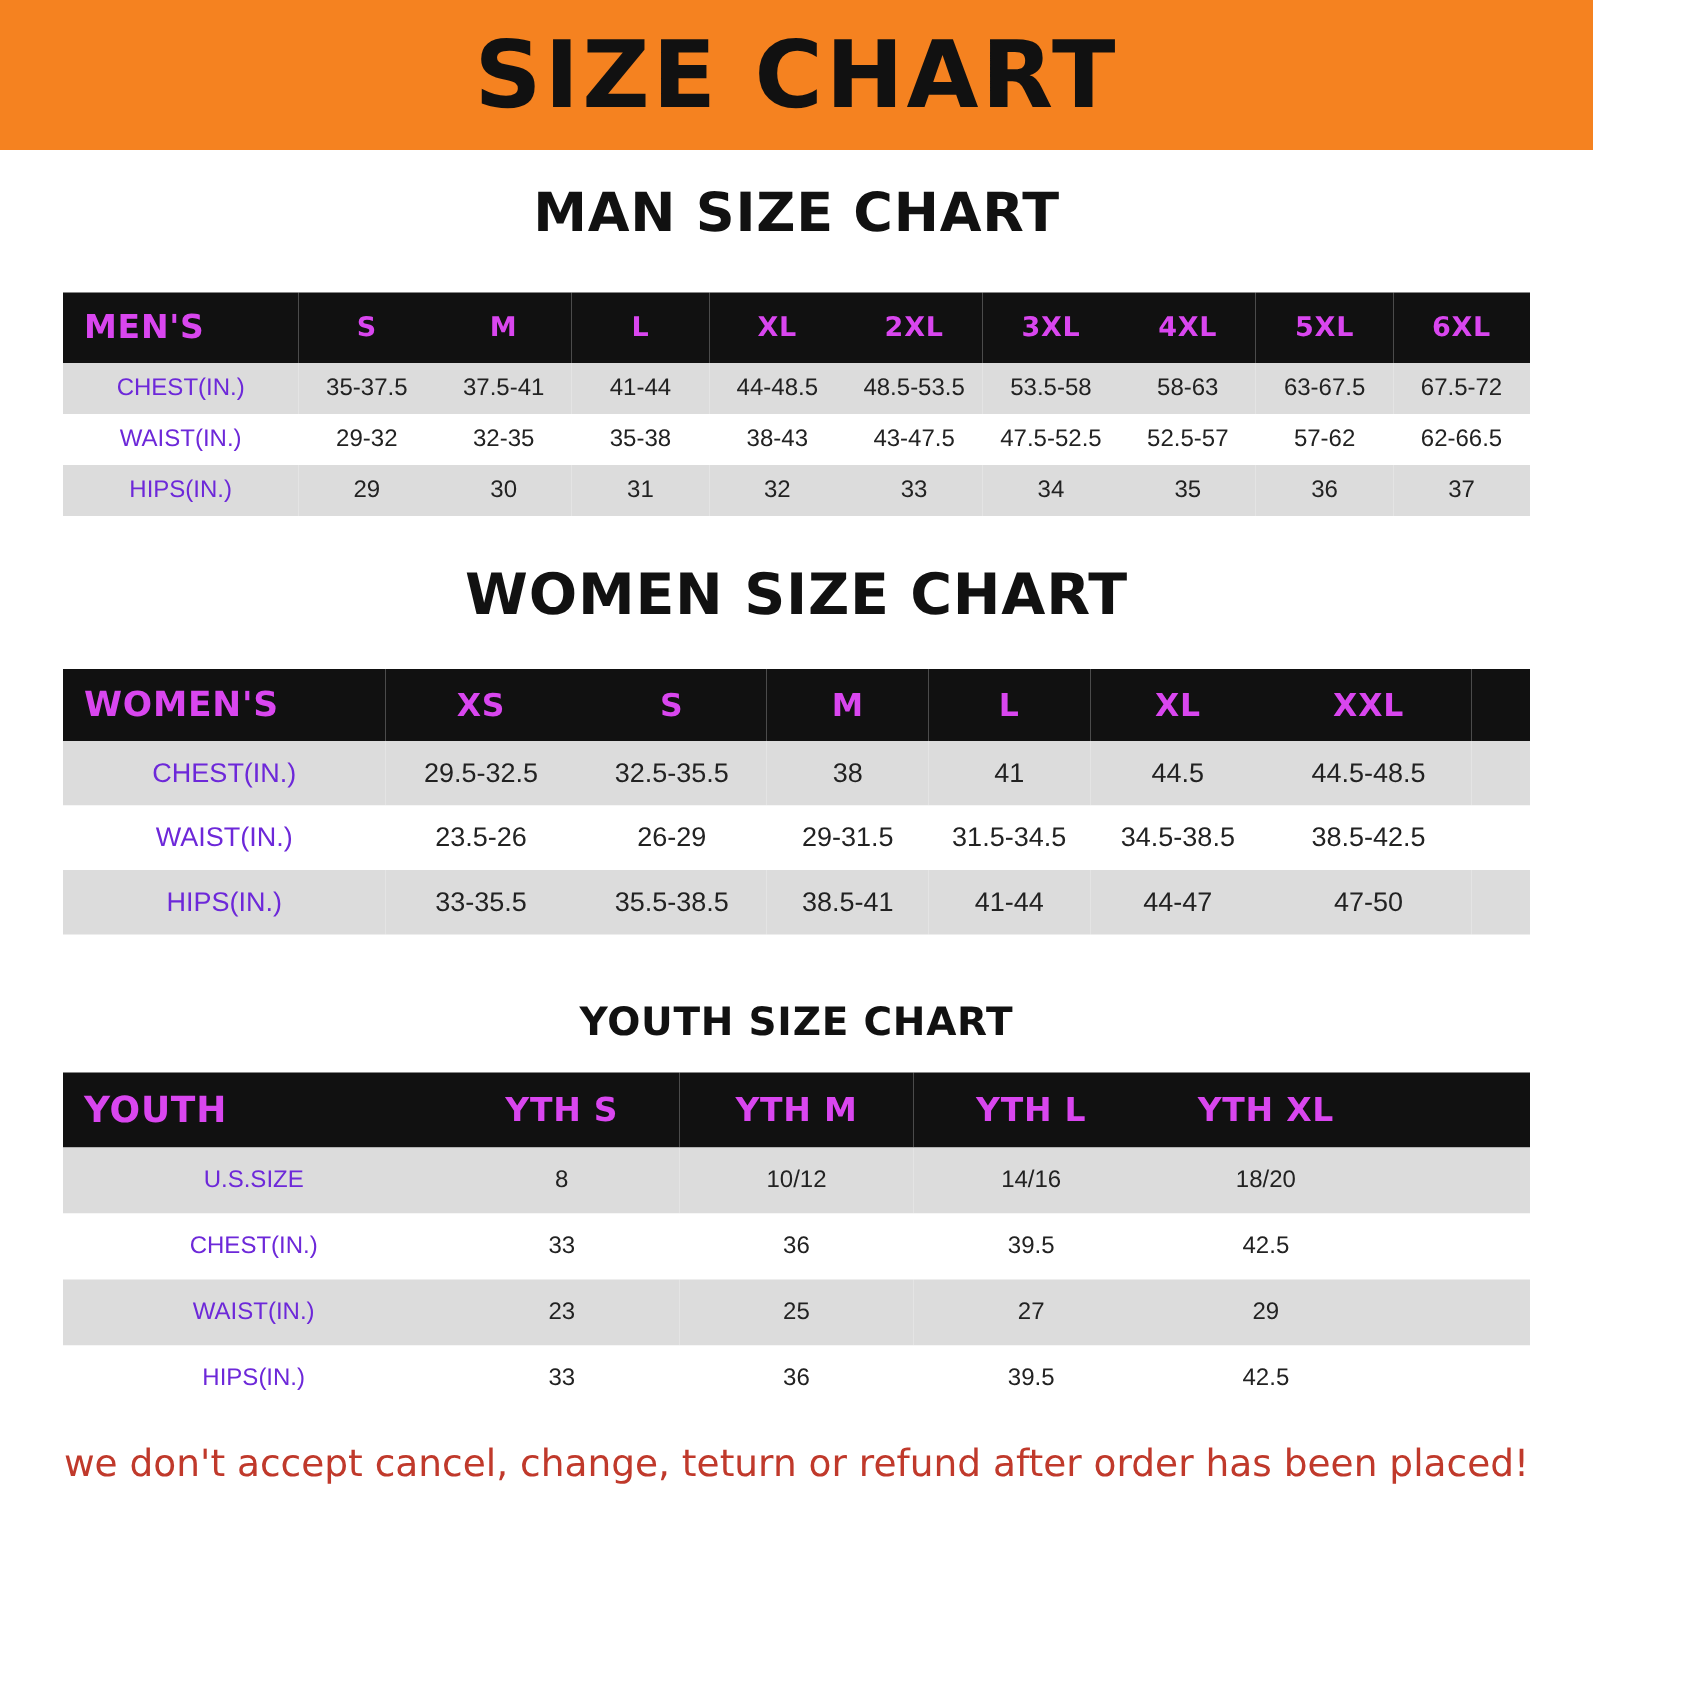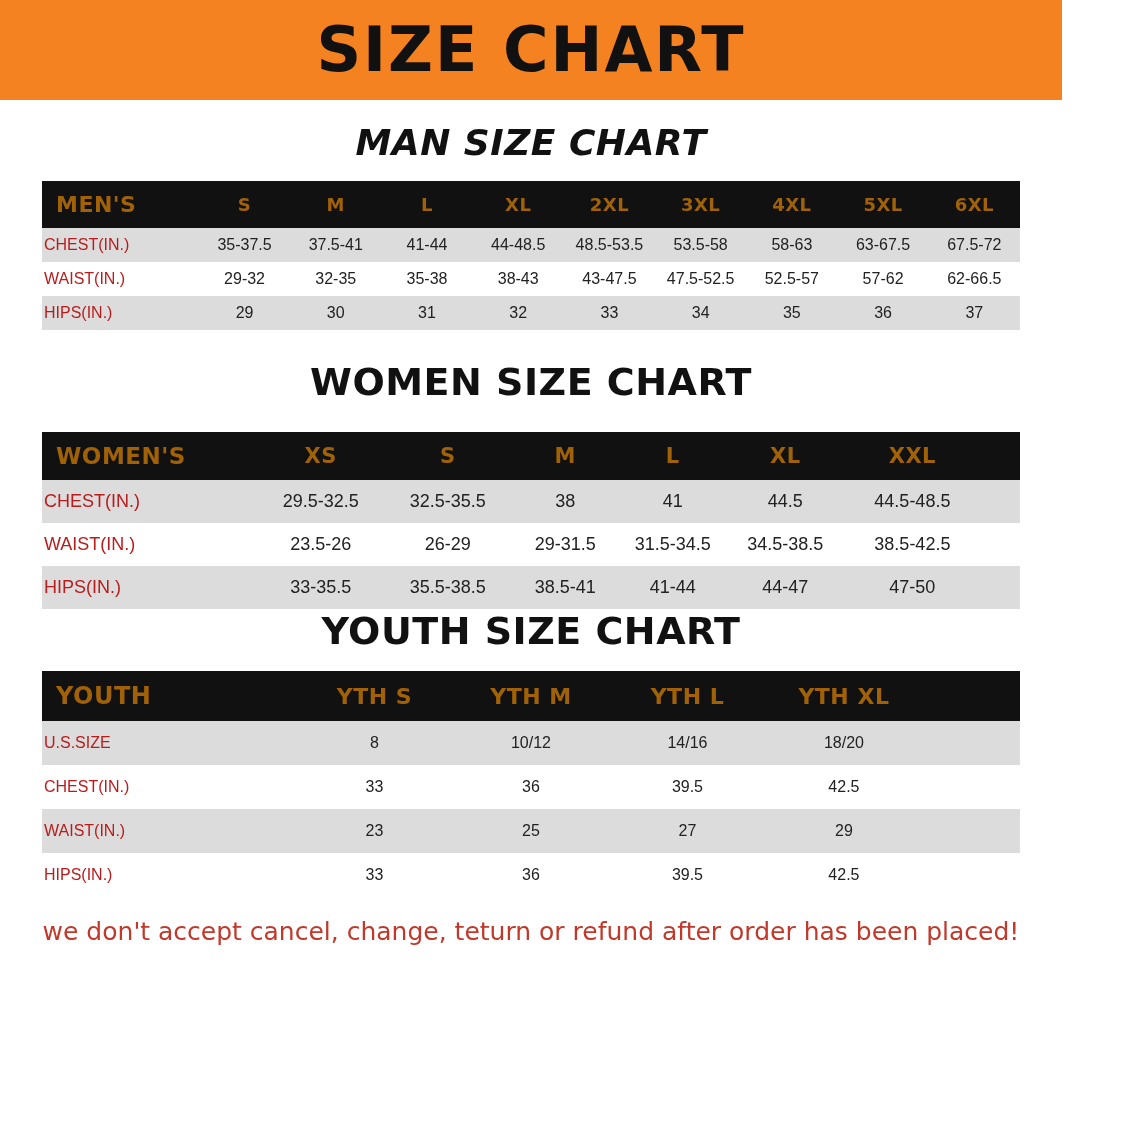"MAN SIZE CHART" .title-man { font-style: italic -> none; margin-bottom: 18px -> 32px }
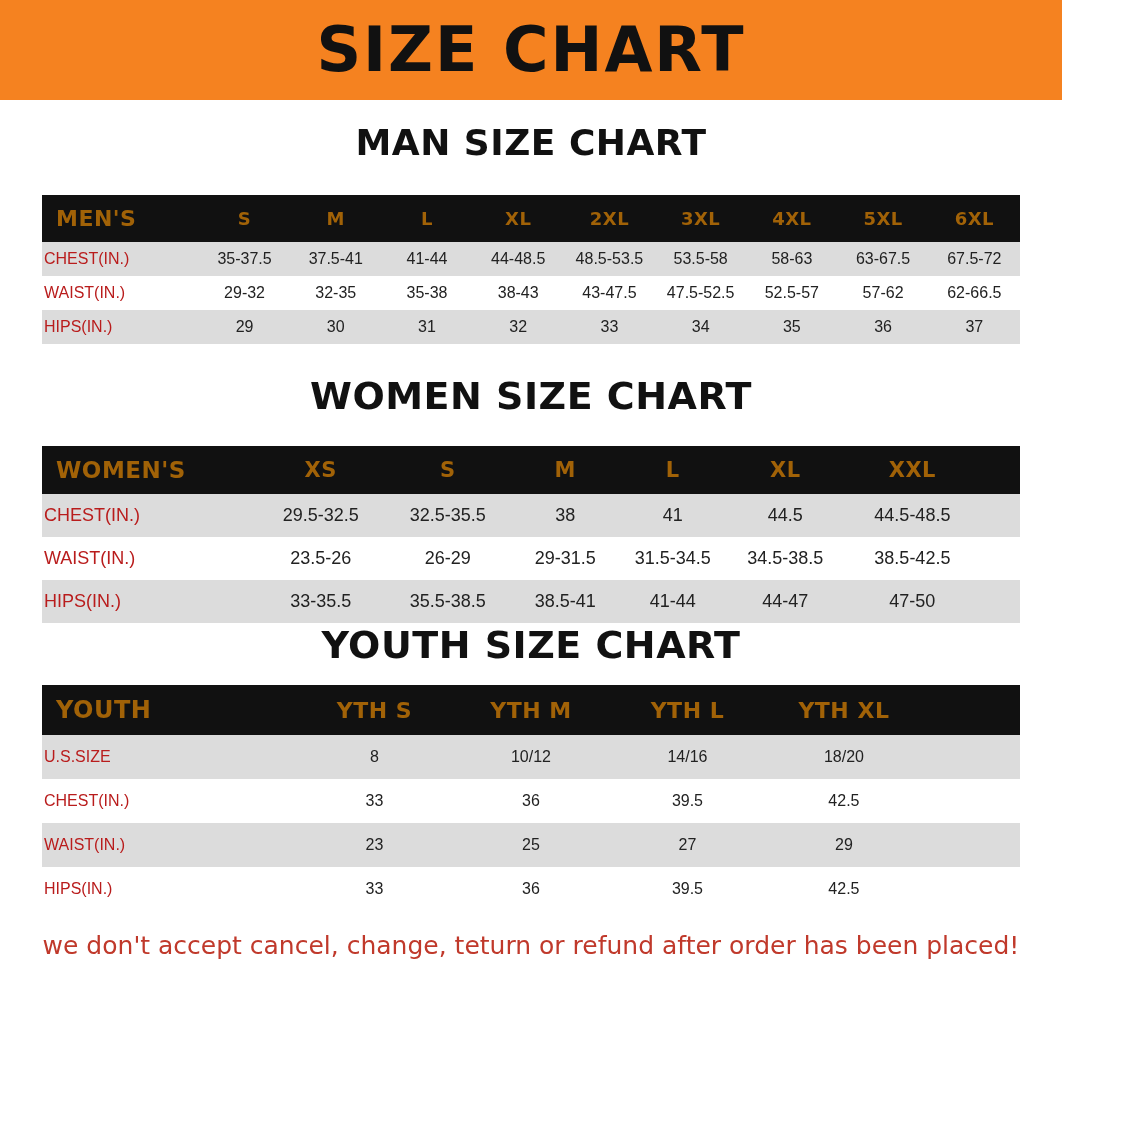"MEN'S" thead th { color: #a16207 -> #d946ef }
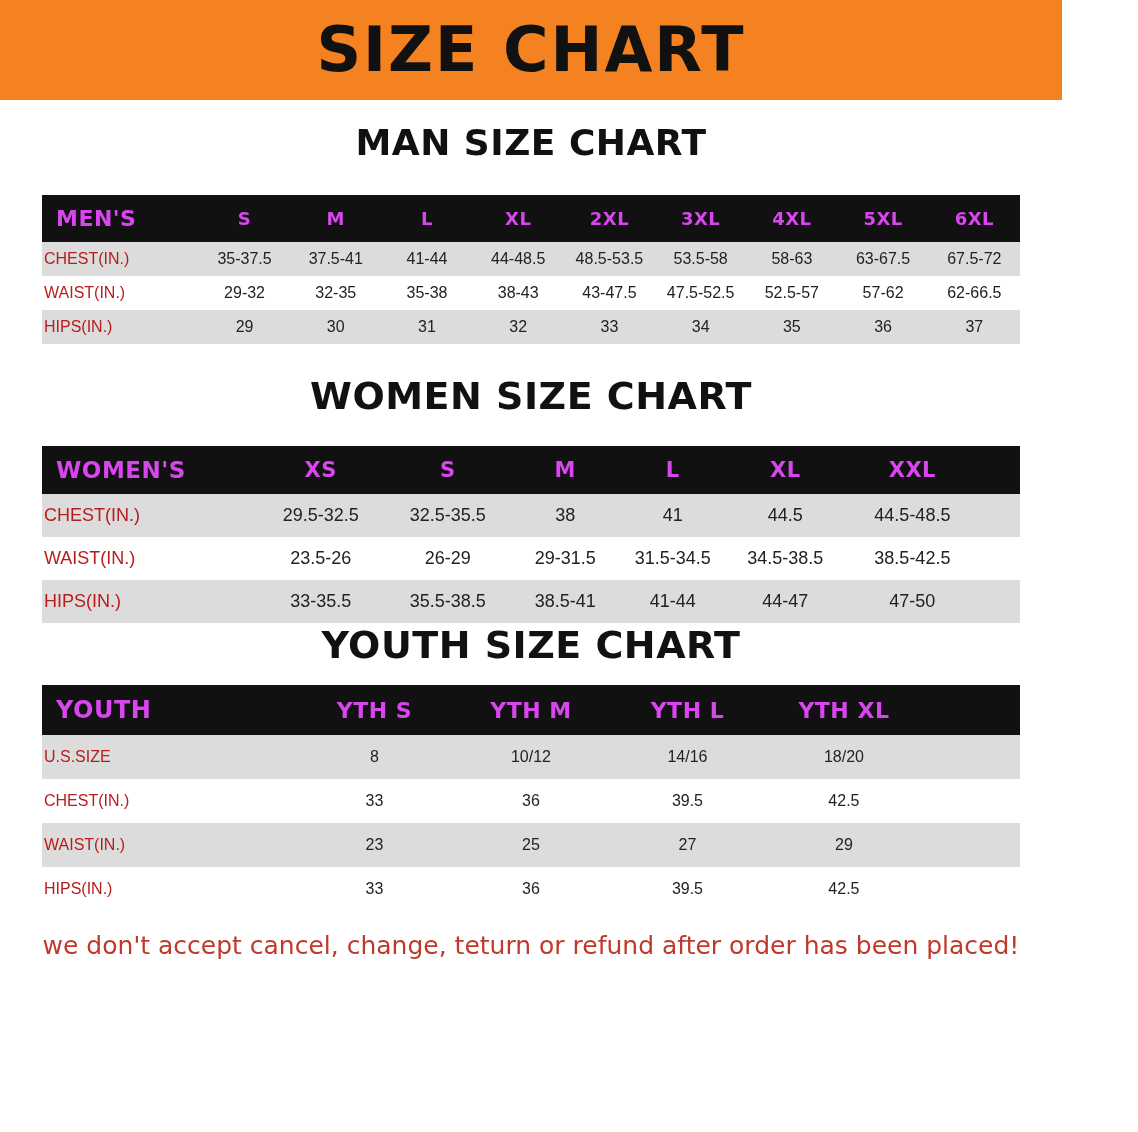"CHEST(IN.)" tbody td.rowlabel { color: #b91c1c -> #6d28d9; text-align: left -> center }
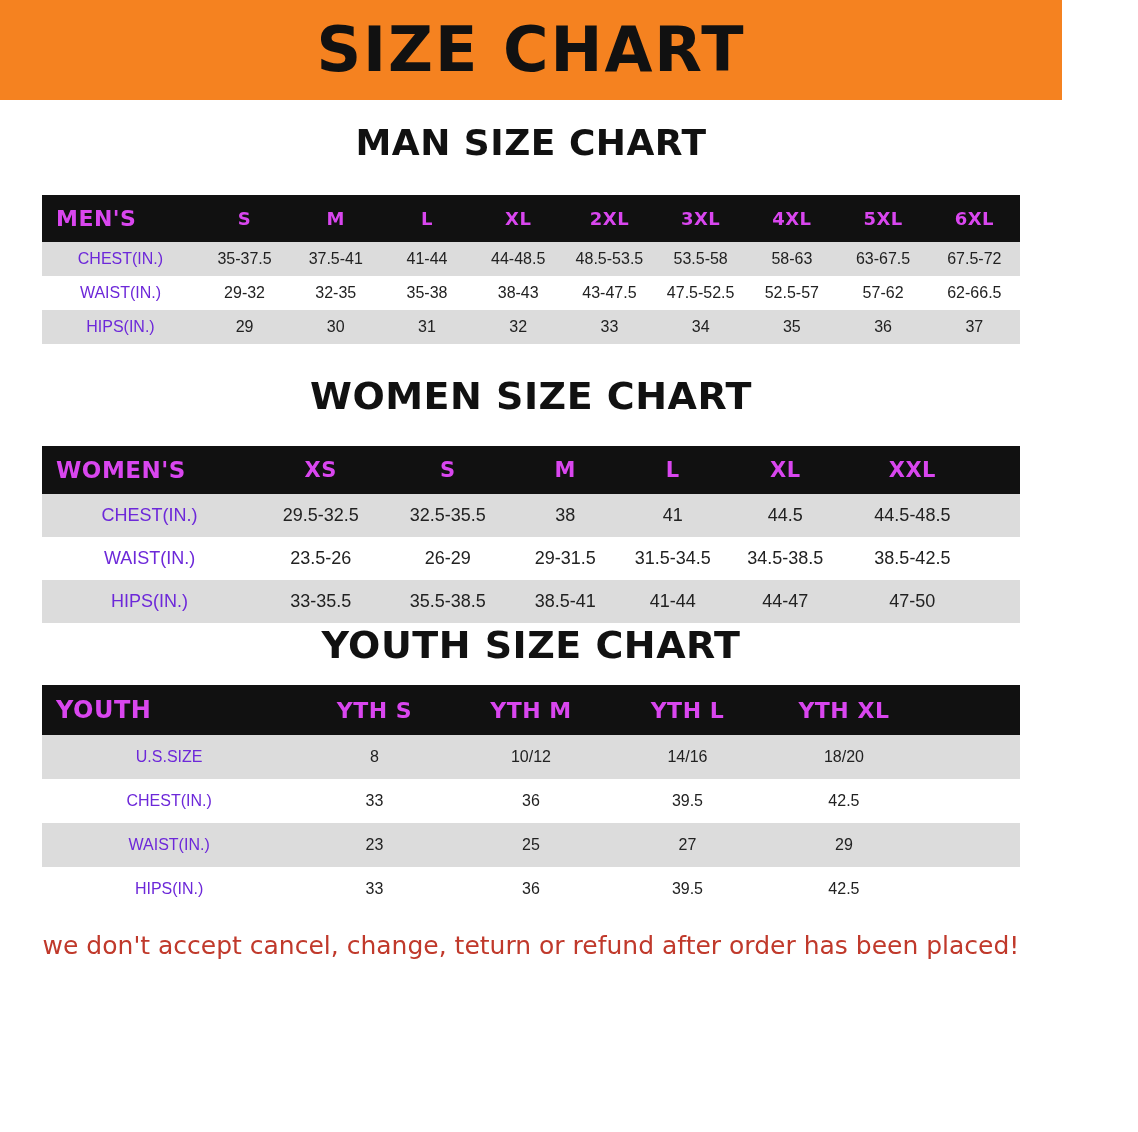"YOUTH SIZE CHART" .title-youth { font-size: 38px -> 26px; margin-top: none -> 44px }
